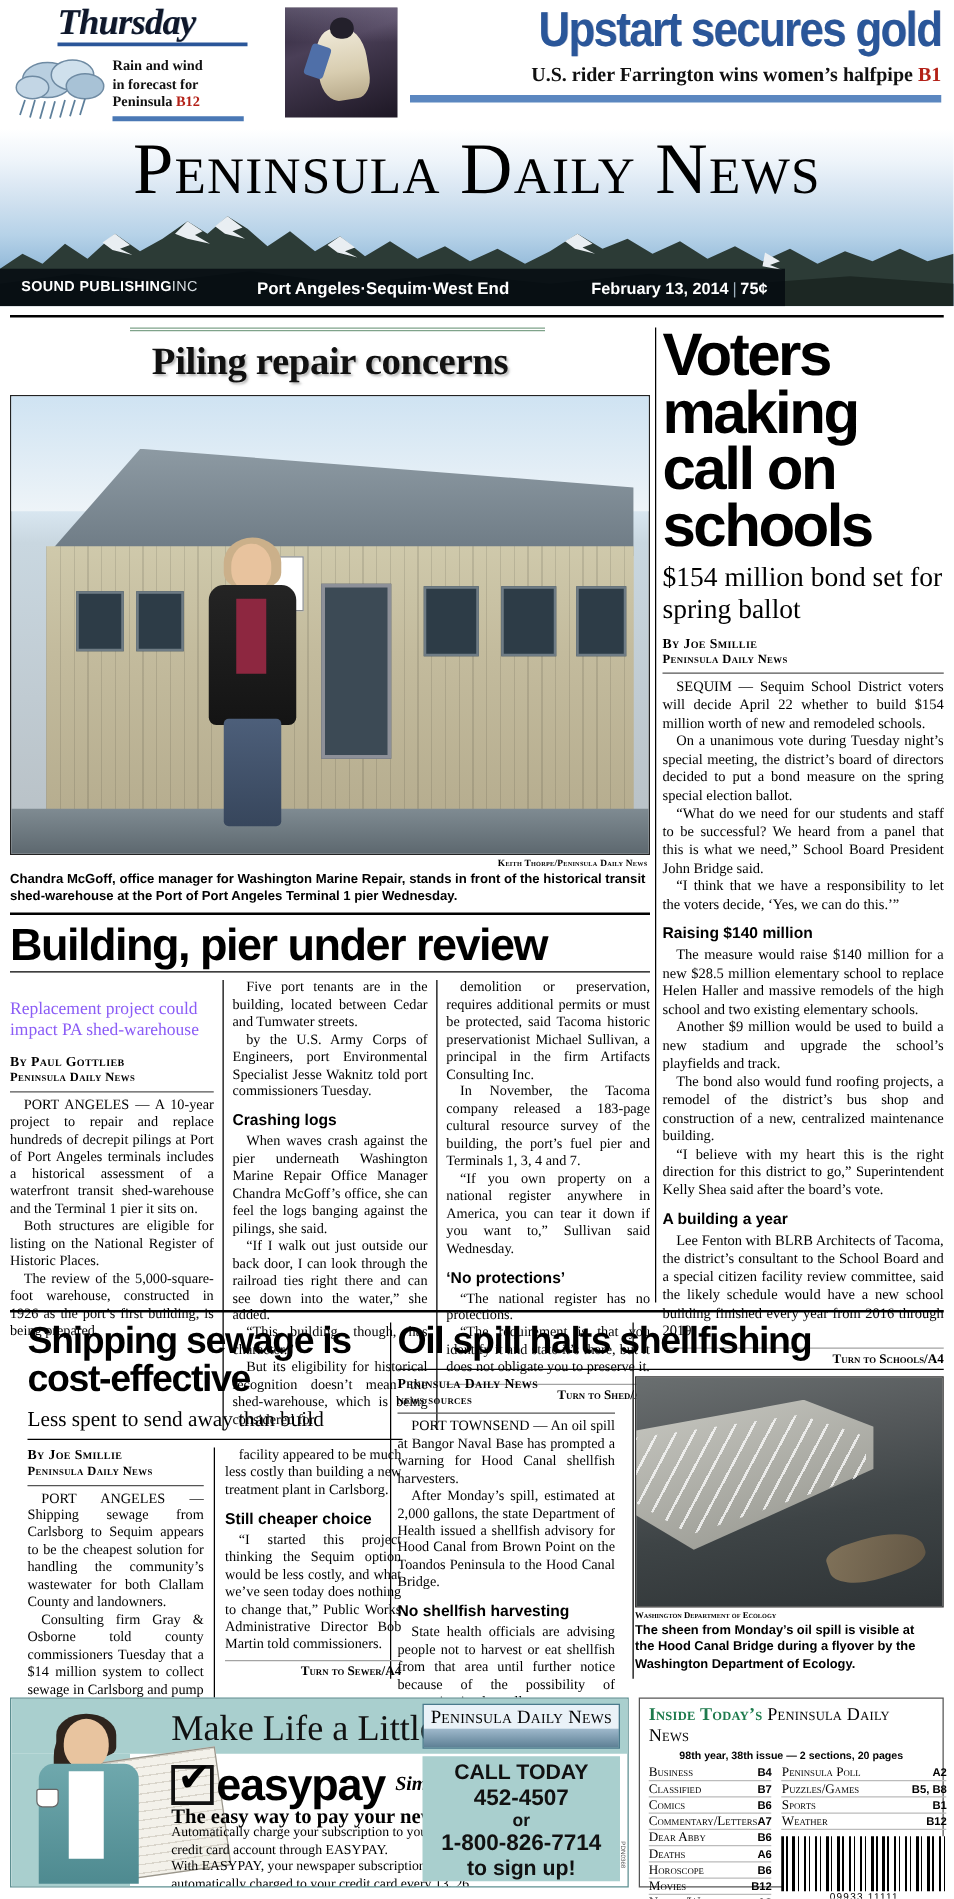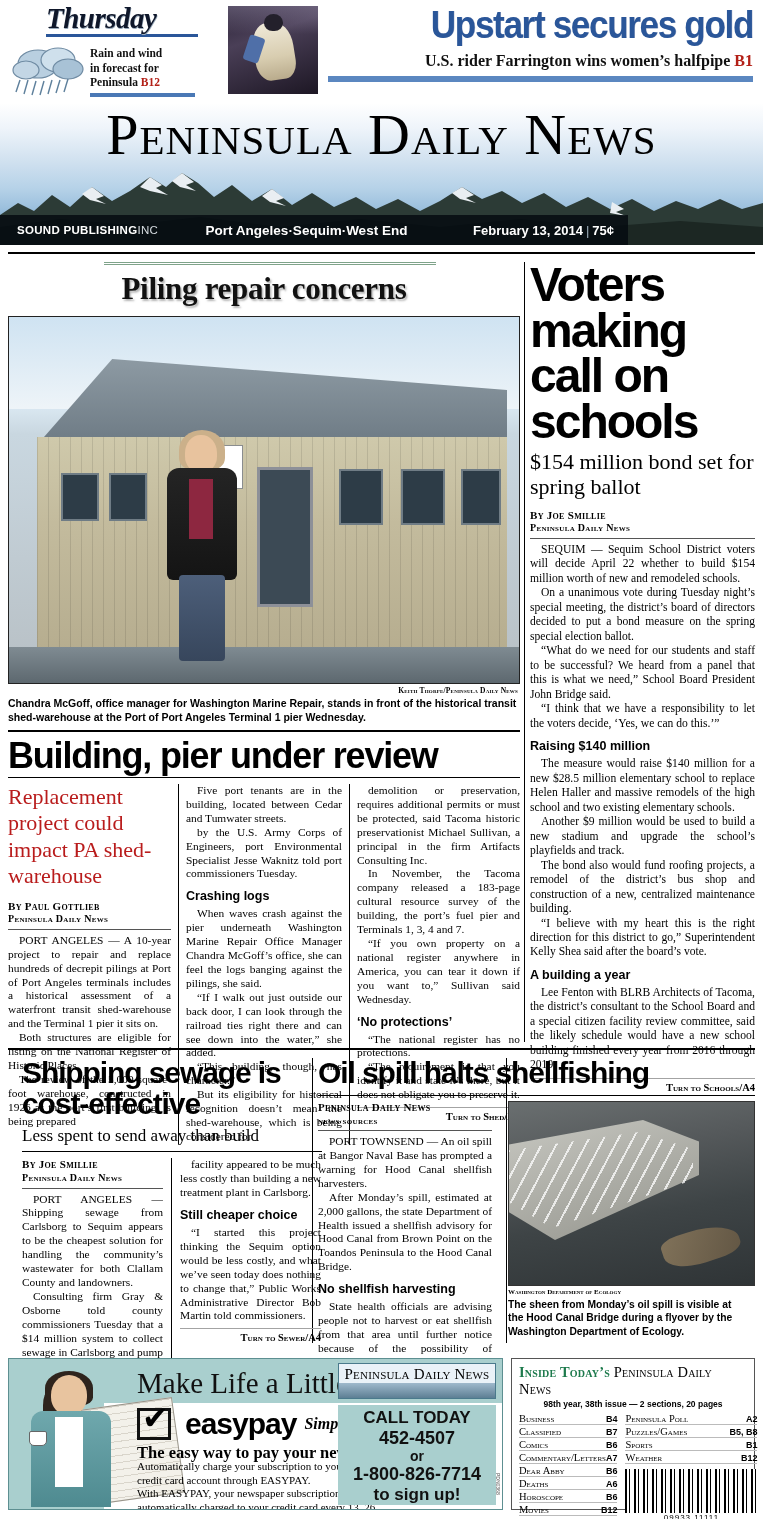"Replacement project could impact PA" .deck { color: #b91c1c -> #8b5cf6; font-size: 22px -> 14px; margin-top: none -> 16px }
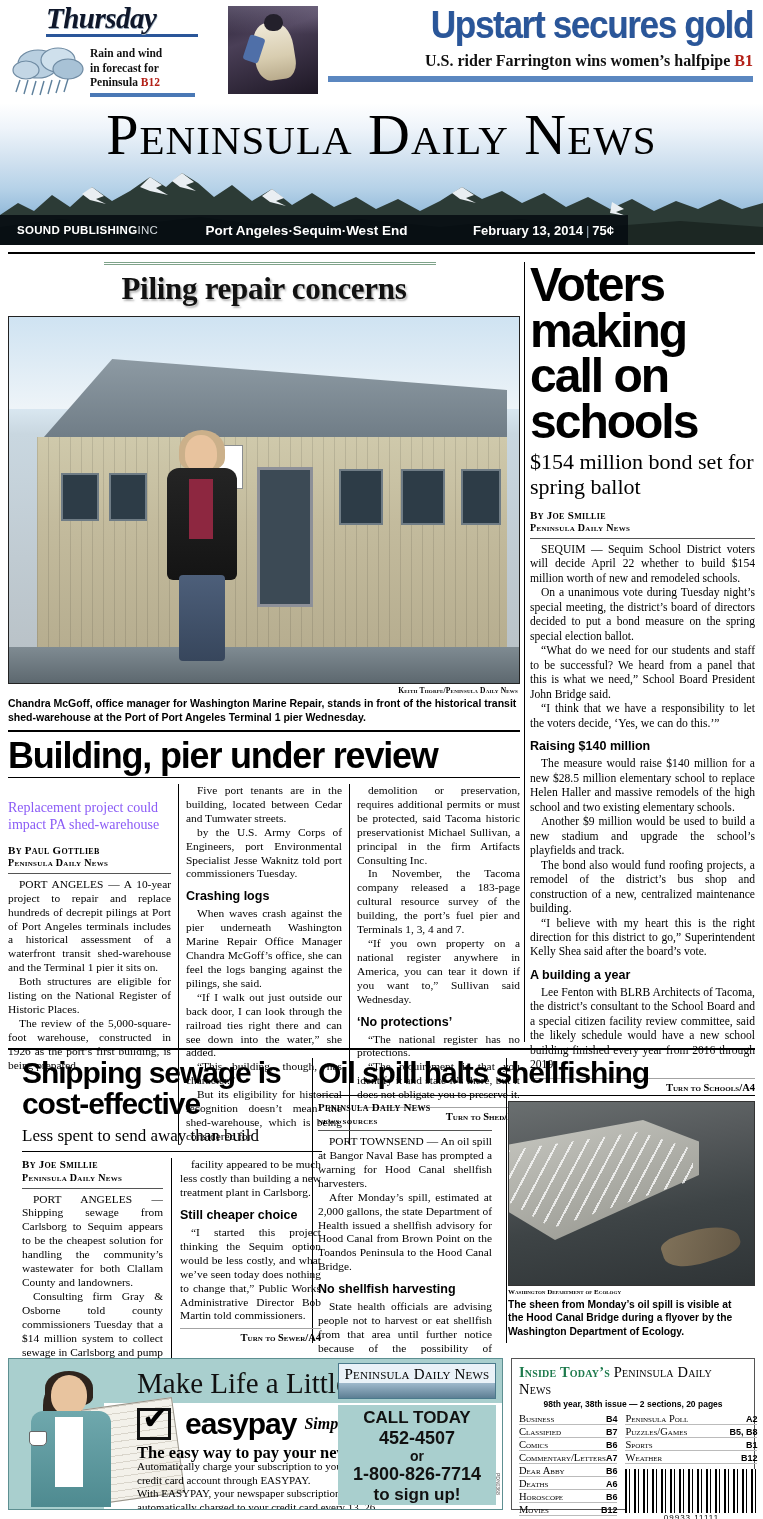"easypay" .ad-easypay { font-size: 30px -> 36px; margin-left: 14px -> 2px }
